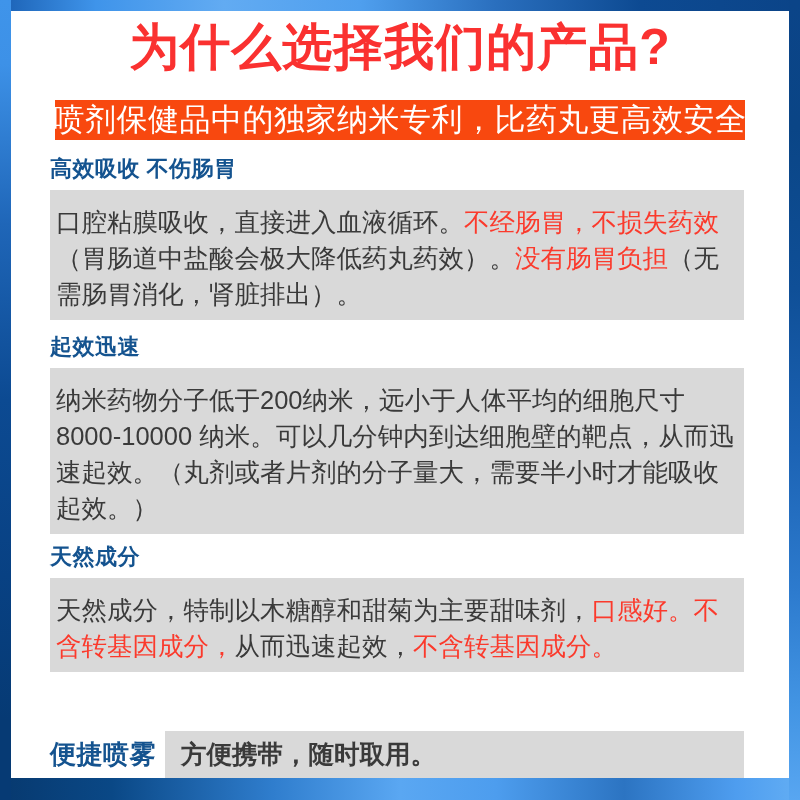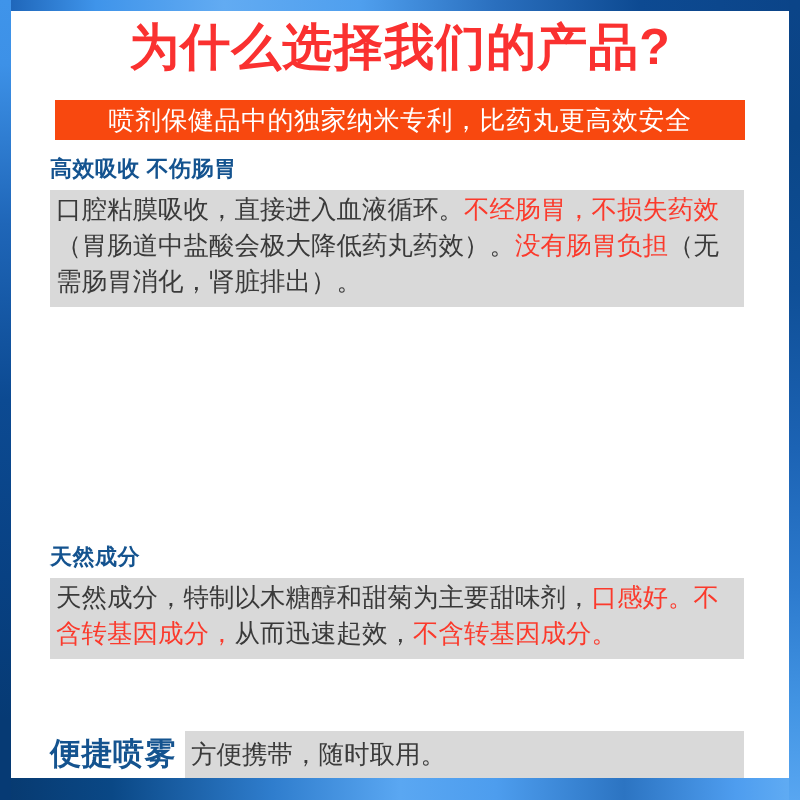"喷剂保健品中的独家纳米专利，比药丸更高效安全" .sub-banner { font-size: 26px -> 31px }
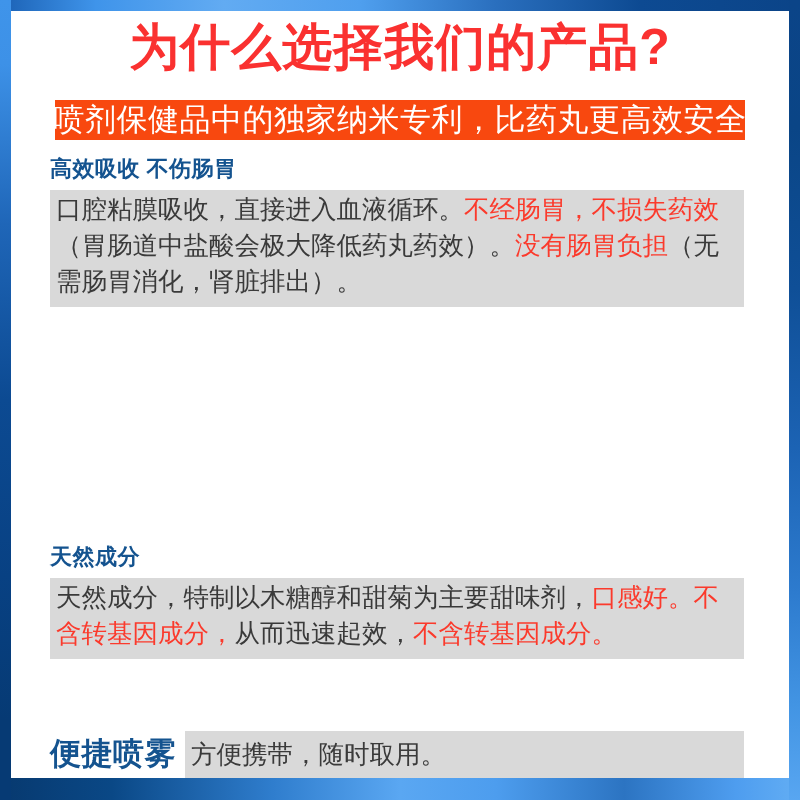"口腔粘膜吸收，直接进入血液循环。不经肠胃，不损失药效（胃肠道中盐酸会极大降低药丸" .section-body { padding: 1px 6px 8px 6px -> 14px 6px 8px 6px }
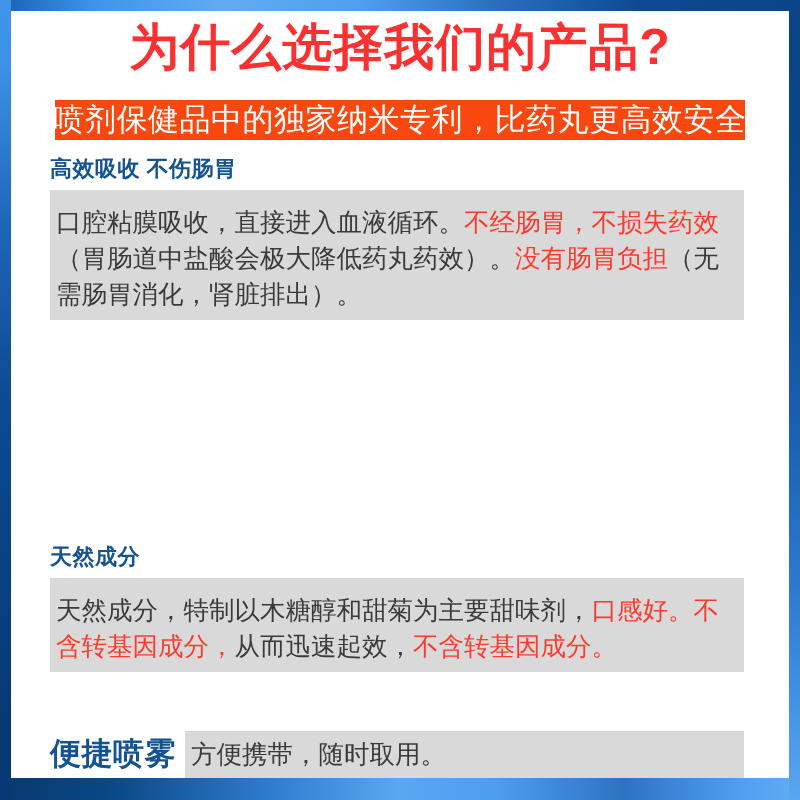"起效迅速" div.section { html: none -> <div> <div>起效迅速</div> <div><span>纳米药物分子低于200纳米，远小于人体平均的细胞尺寸8000-10000 纳米。可以几分钟内到达细胞壁的靶点，从而迅速起效。（丸剂或者片剂的分子量大，需要半小时才能吸收起效。）</span></div> </div> }
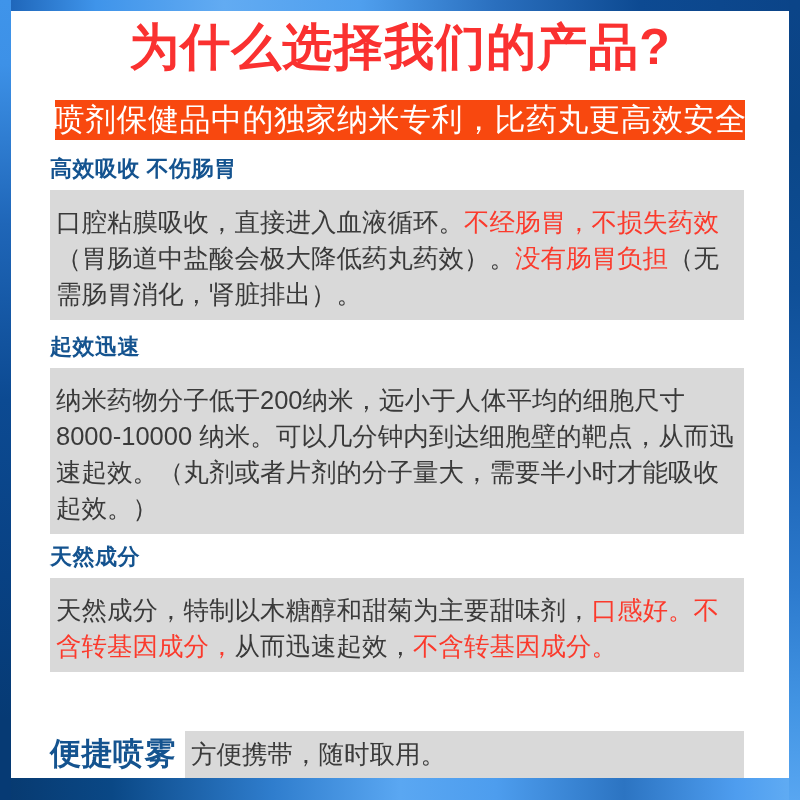"便捷喷雾" #section-spray .section-heading { font-size: 31px -> 26px }
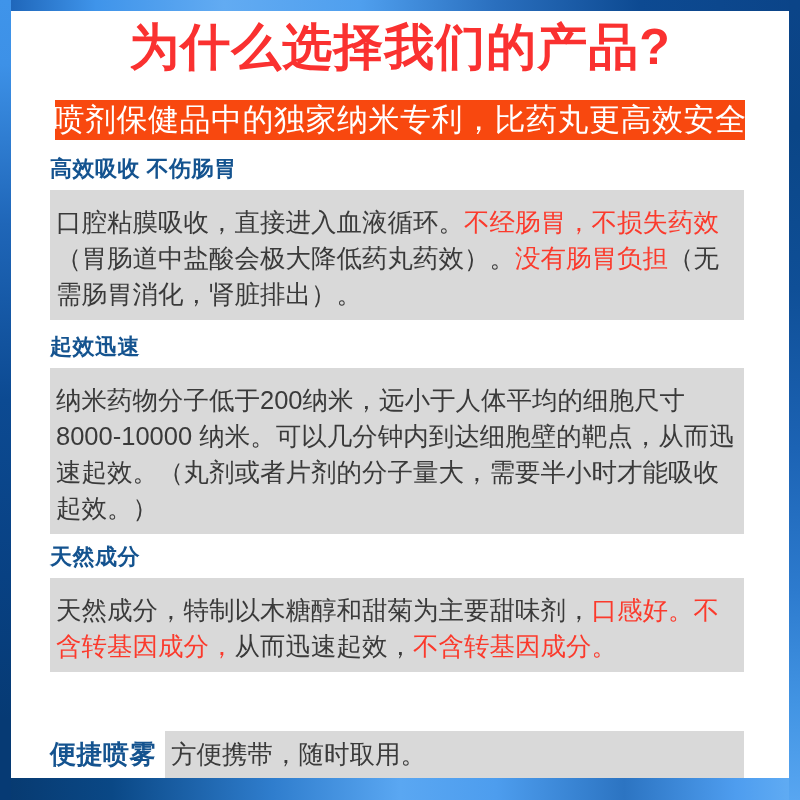"方便携带，随时取用。" #section-spray .section-body { font-weight: none -> bold; padding: 5px 6px 6px 6px -> 5px 6px 6px 16px }
